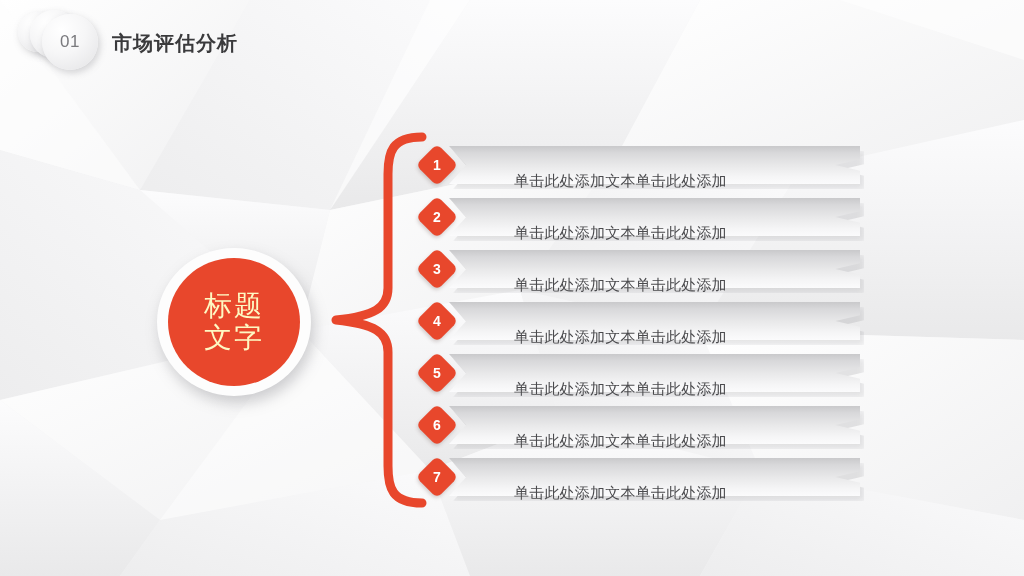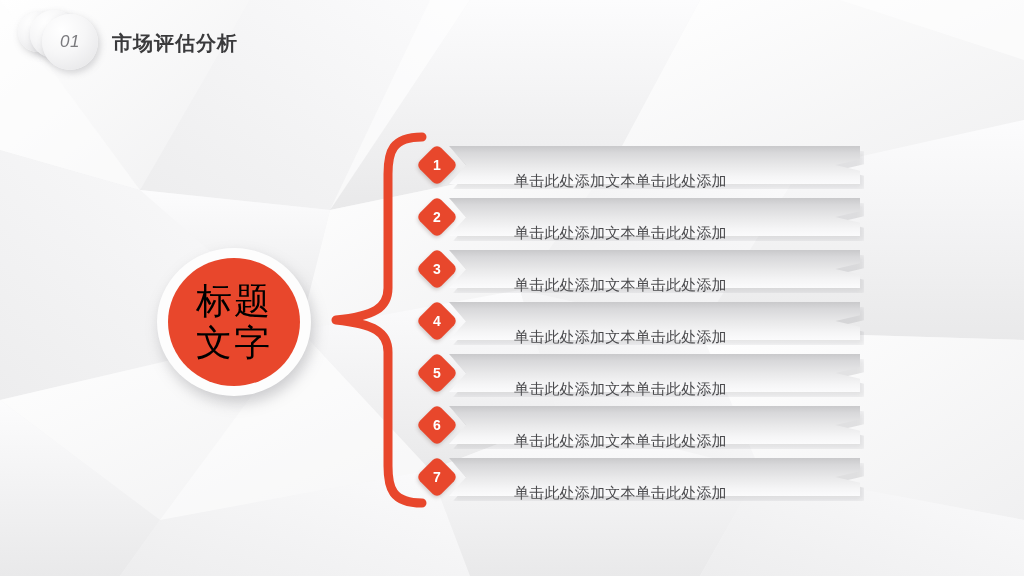"01" .hdr-num { font-style: italic -> none }
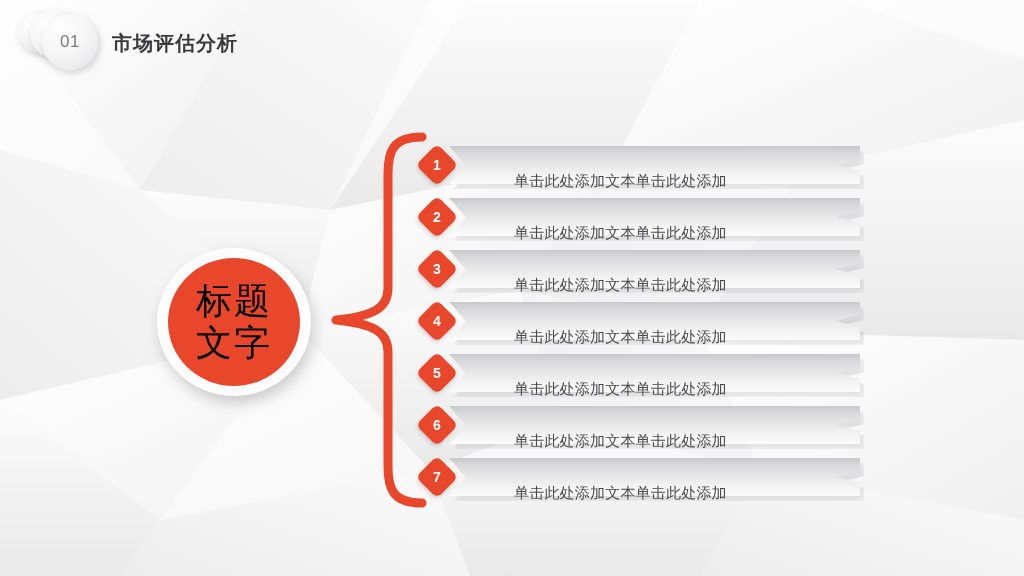"标题" .center-disc span { color: #000000 -> #fef9c3; font-size: 36px -> 28px }
